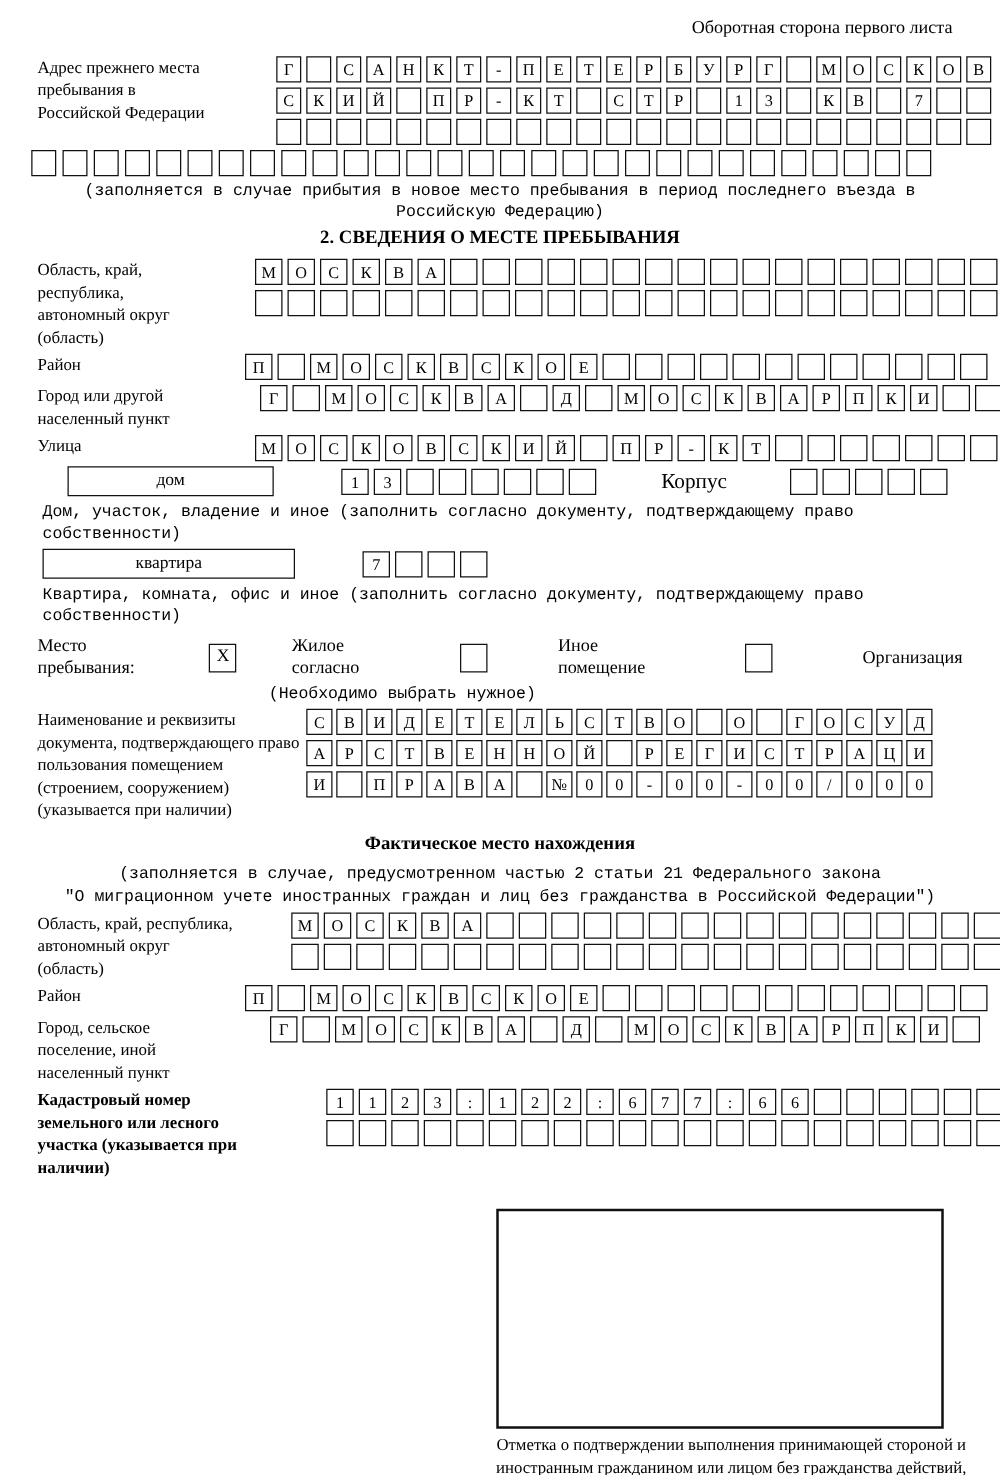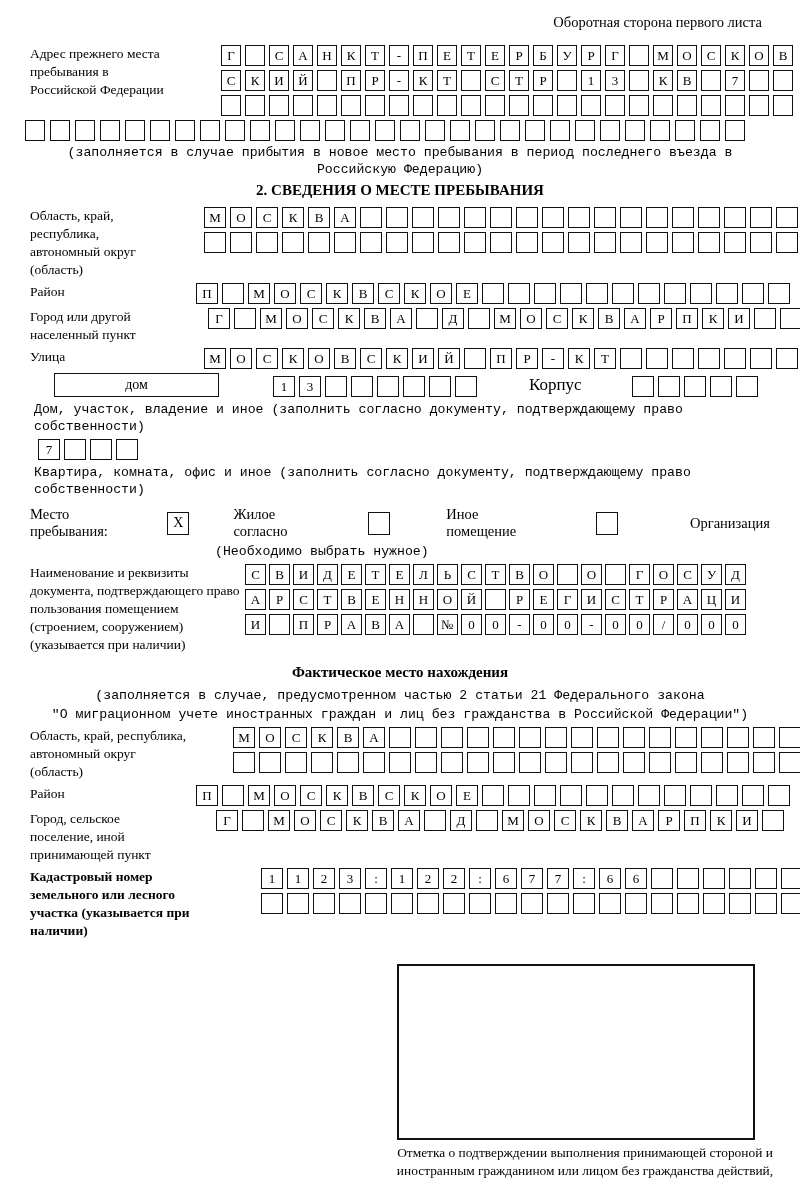"дом" div.line { align-items: flex-end -> center }
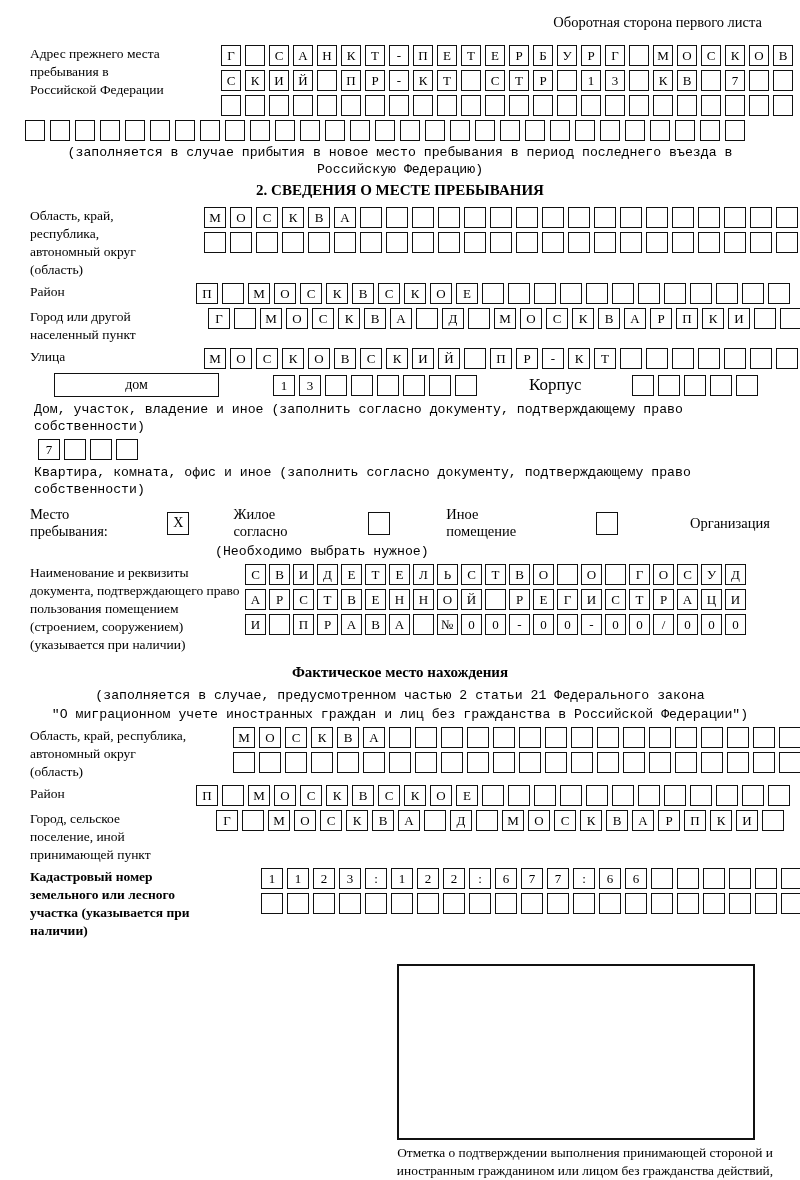"квартира" div.wide-box { html: none -> <div>квартира</div> }
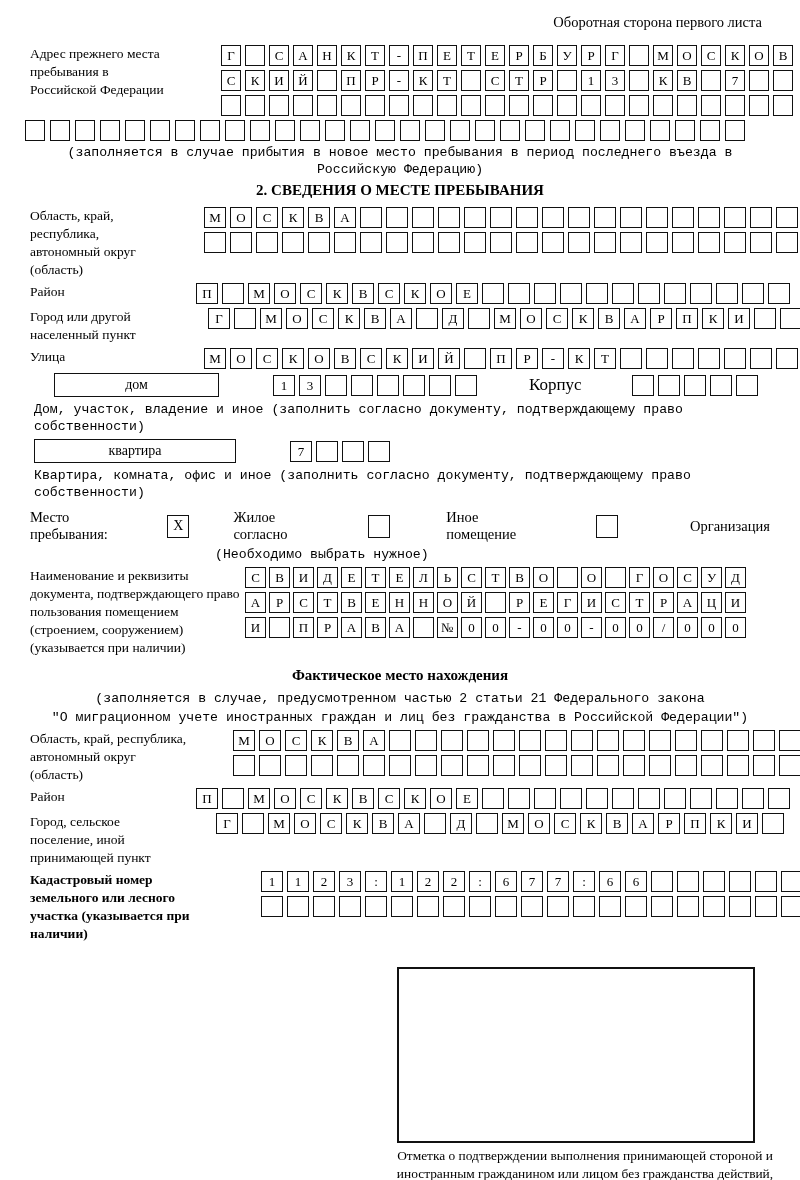"Город, сельское поселение, иной" div.label { text: принимающей -> населенный }
